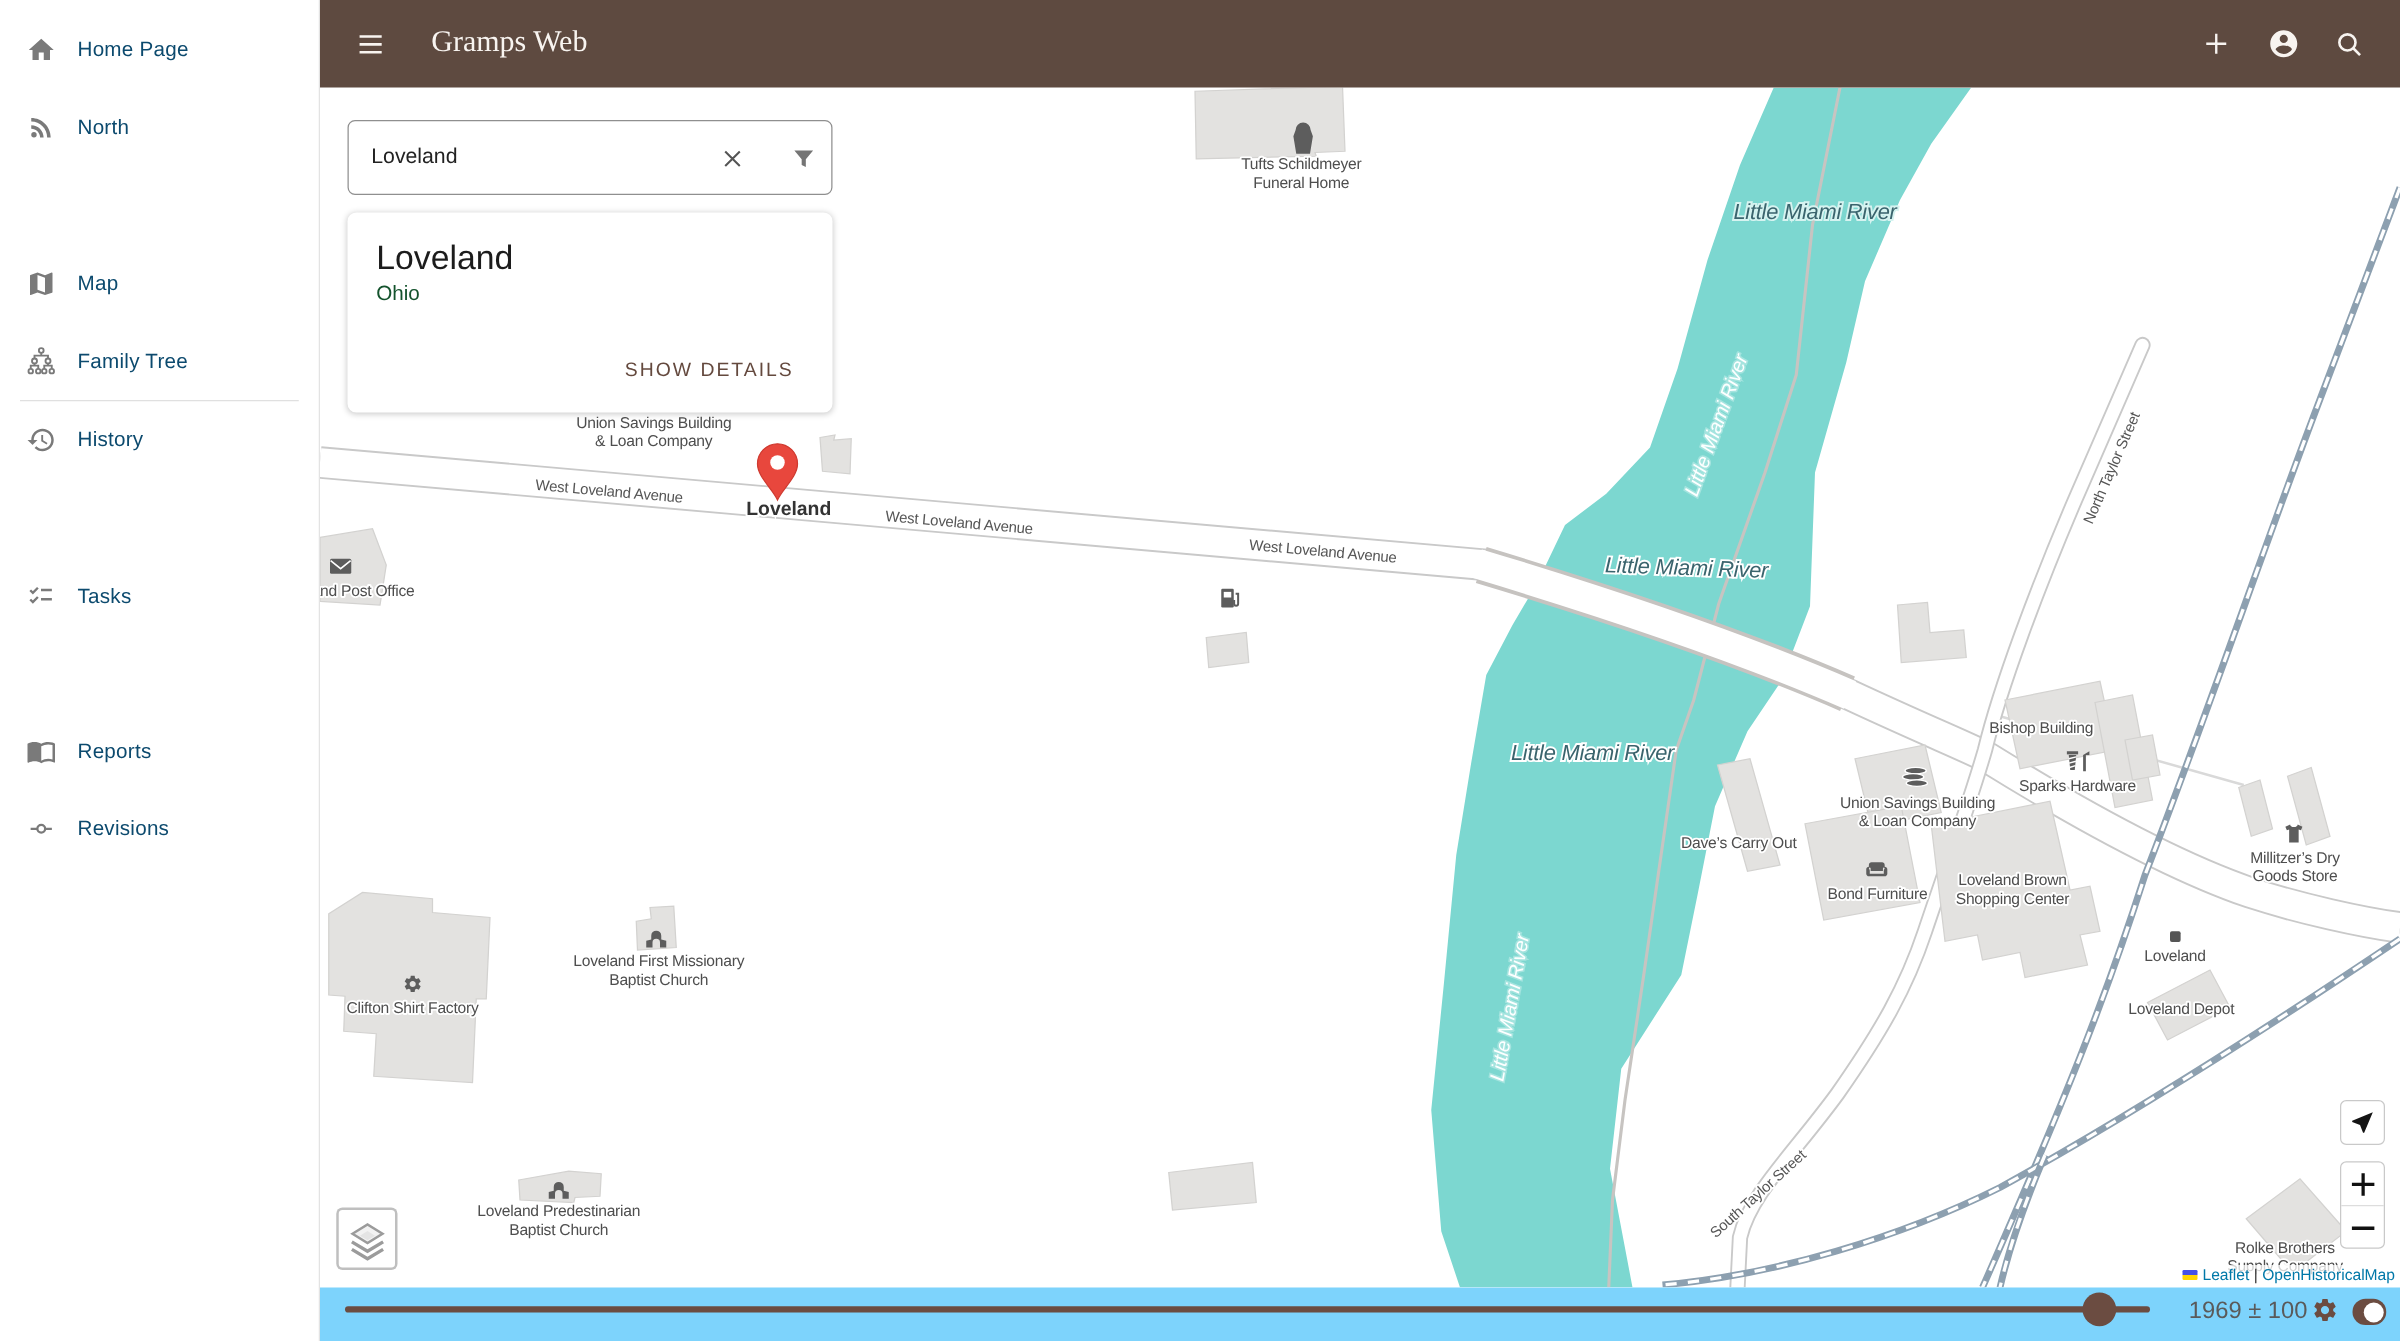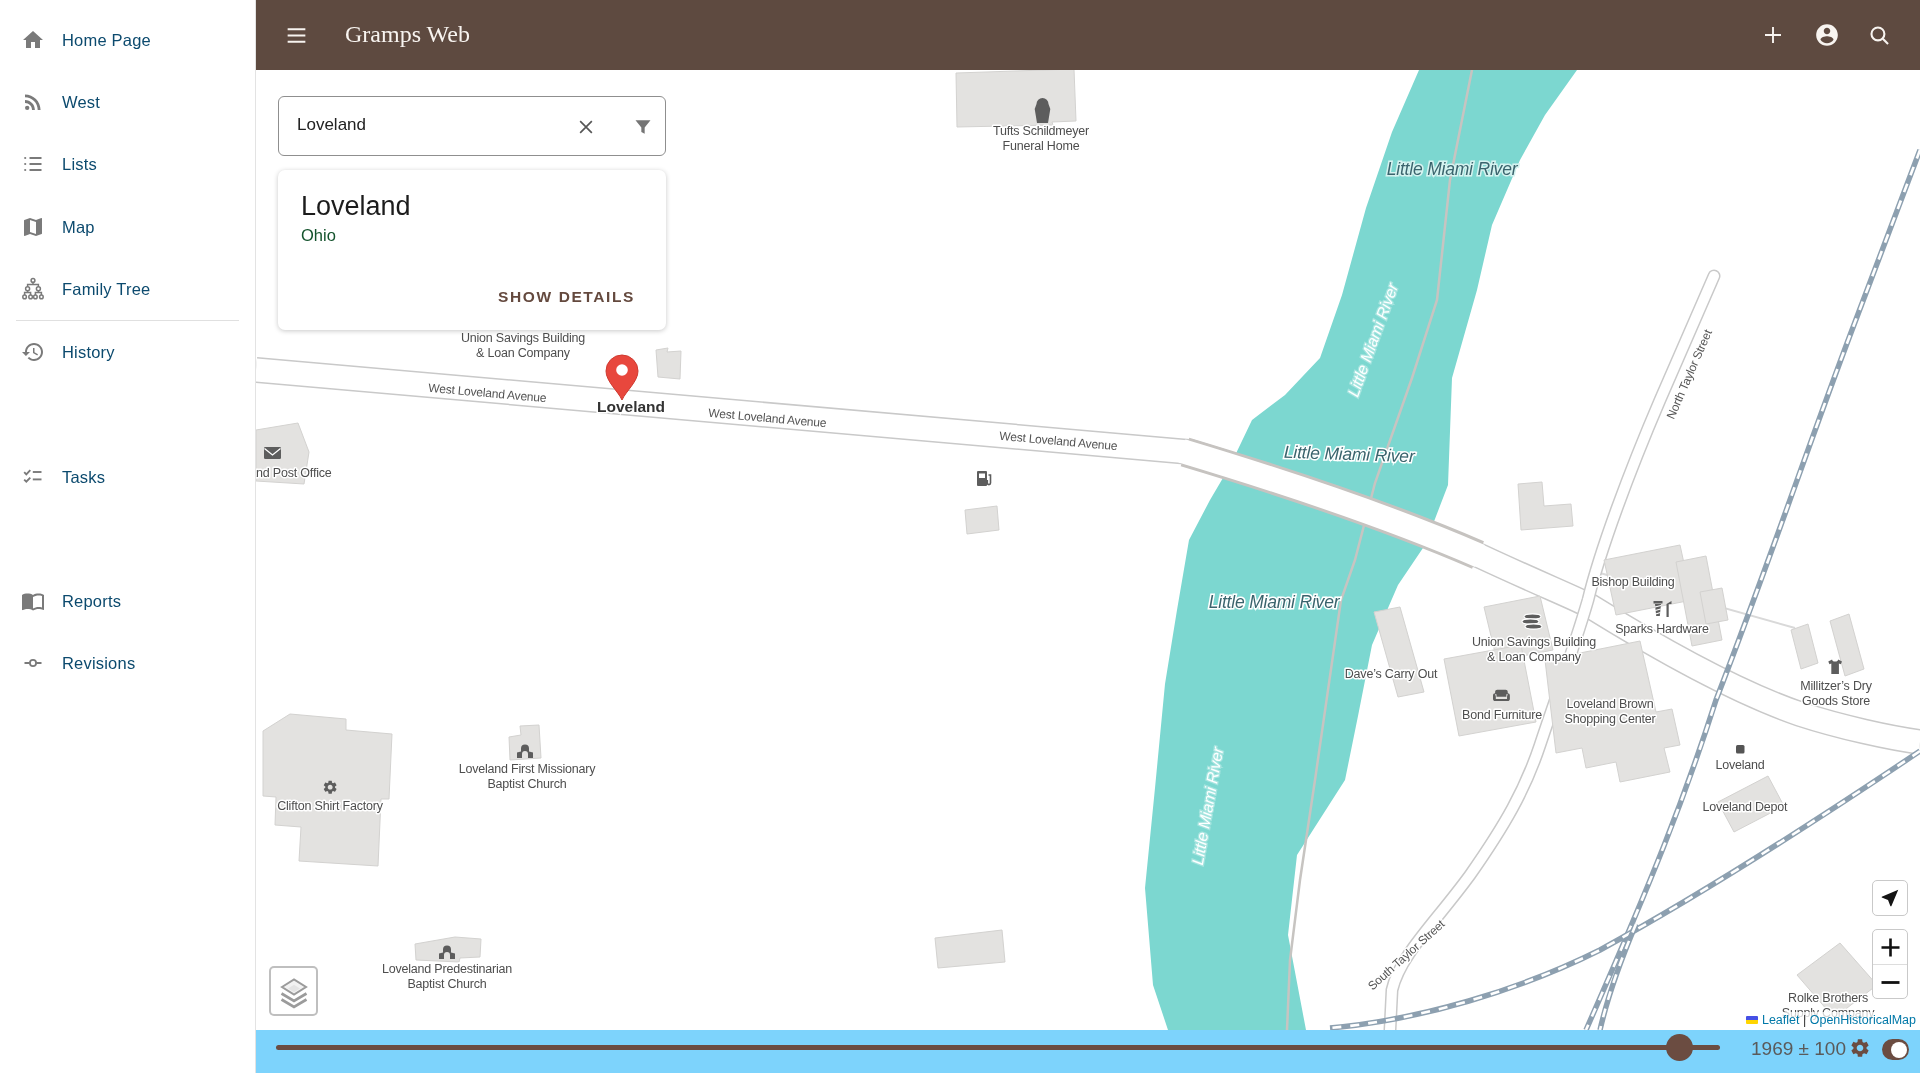"West" span { text: West -> North }
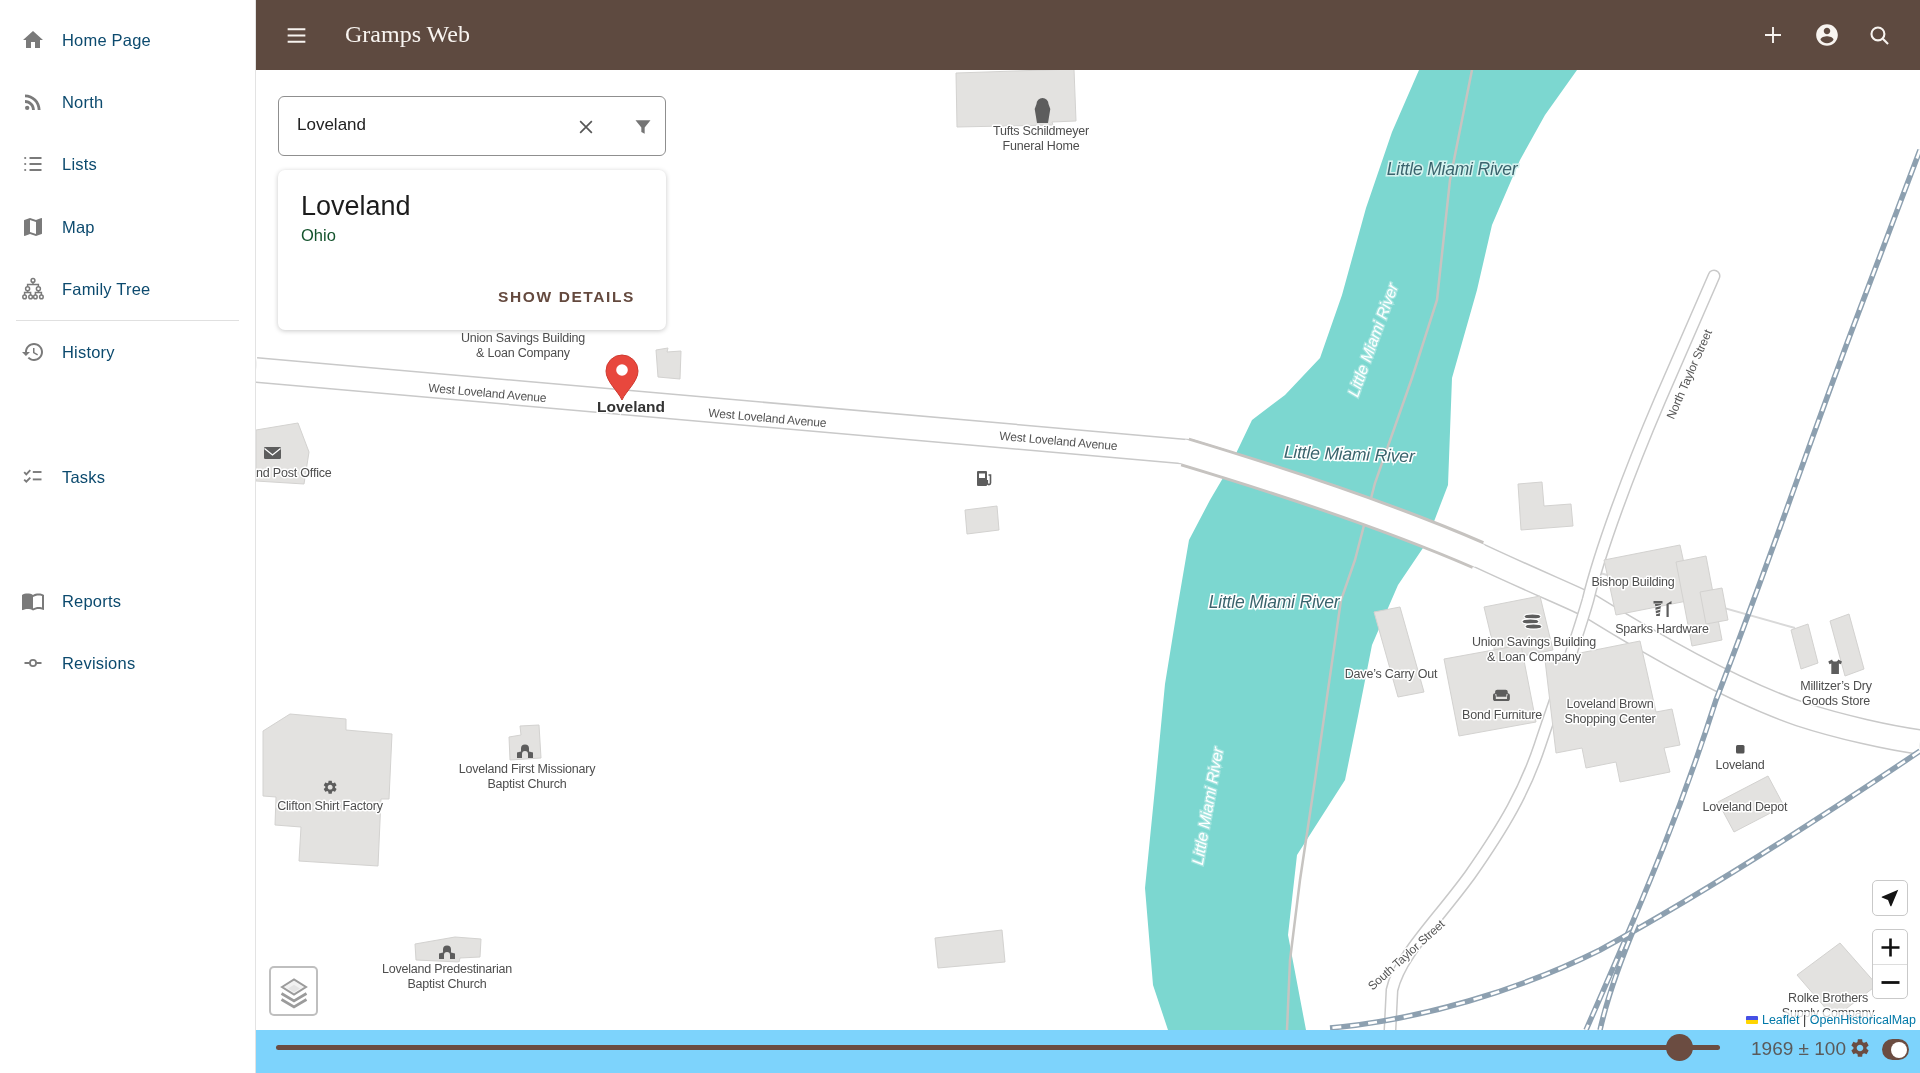"Lists" div.nav { html: <div> <svg> <circle></circle> <circle></circle> <circle></circle> <path></path> </svg> <span>Lists</span> </div> -> none }
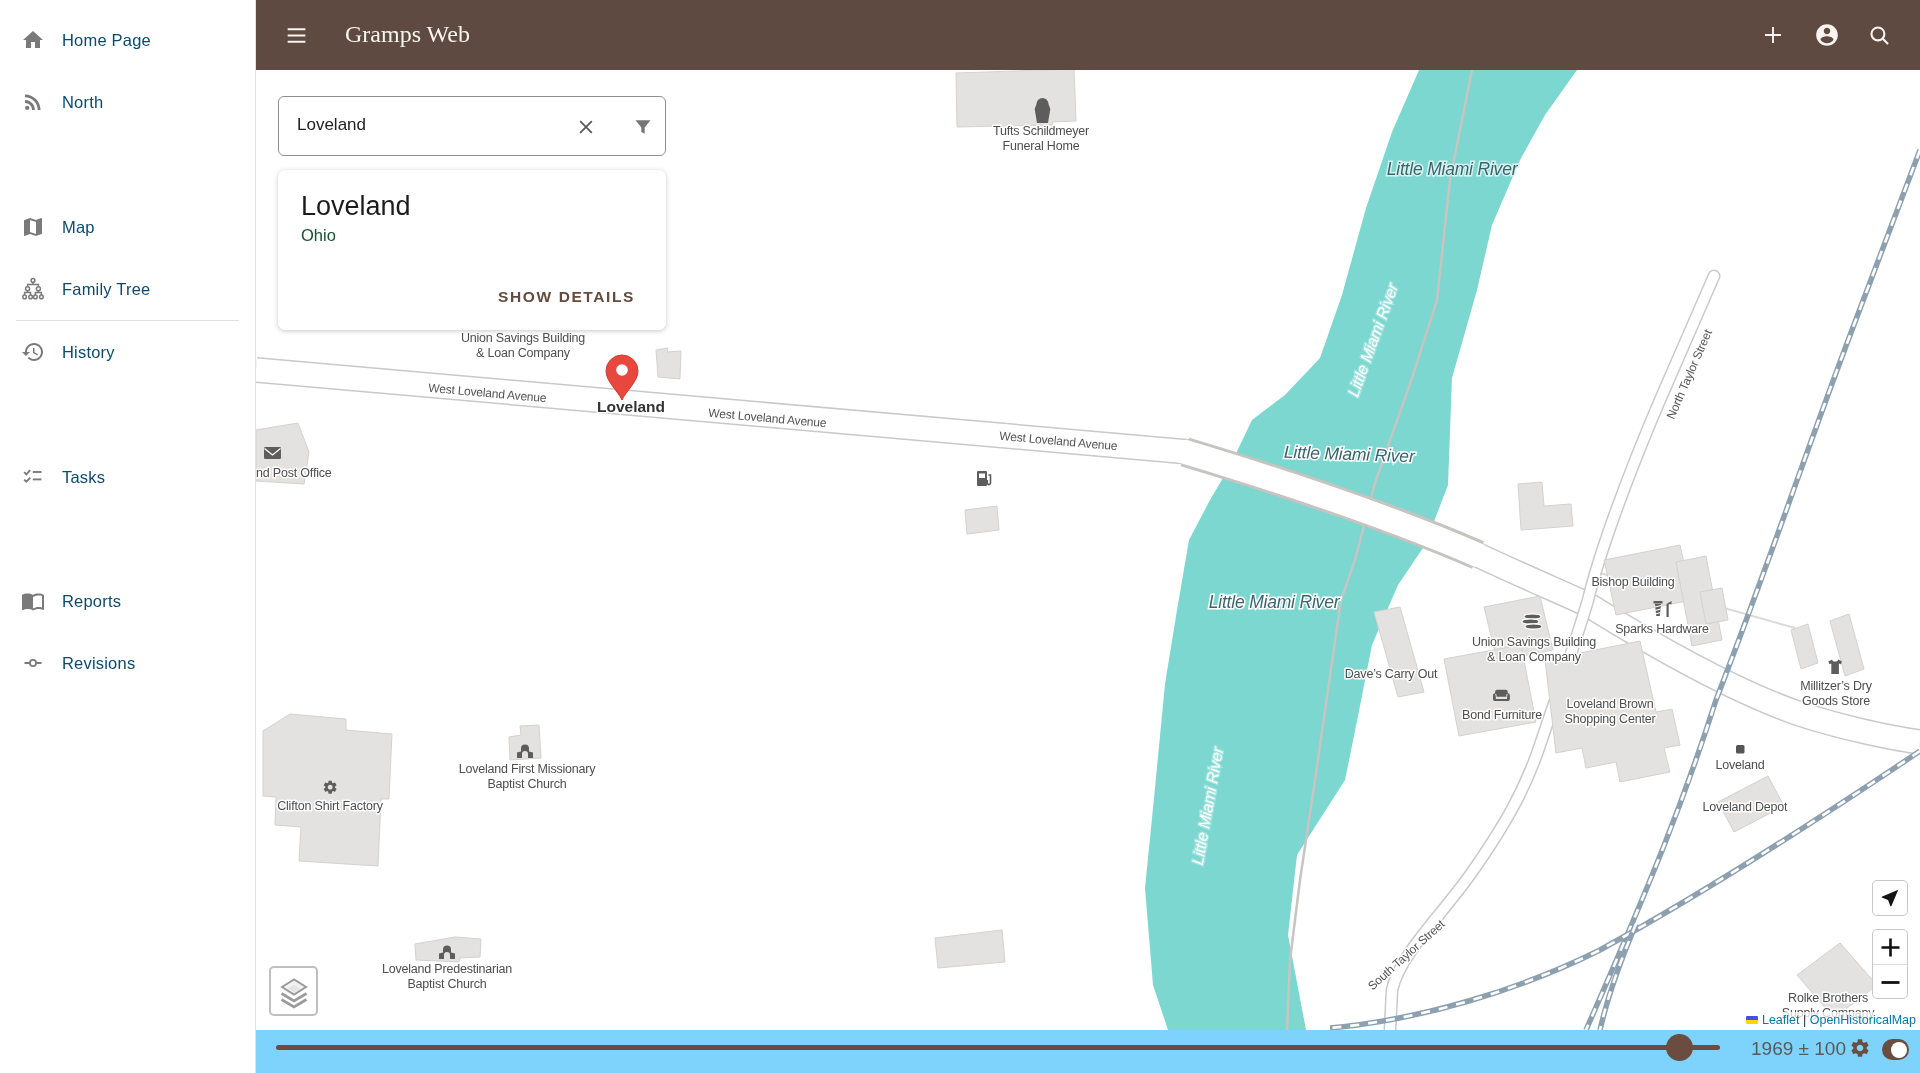"SHOW DETAILS" .card .act { font-weight: bold -> normal }
